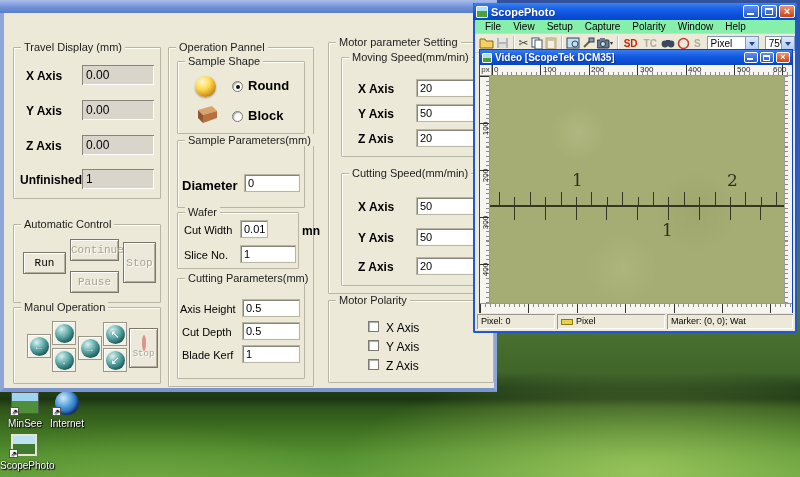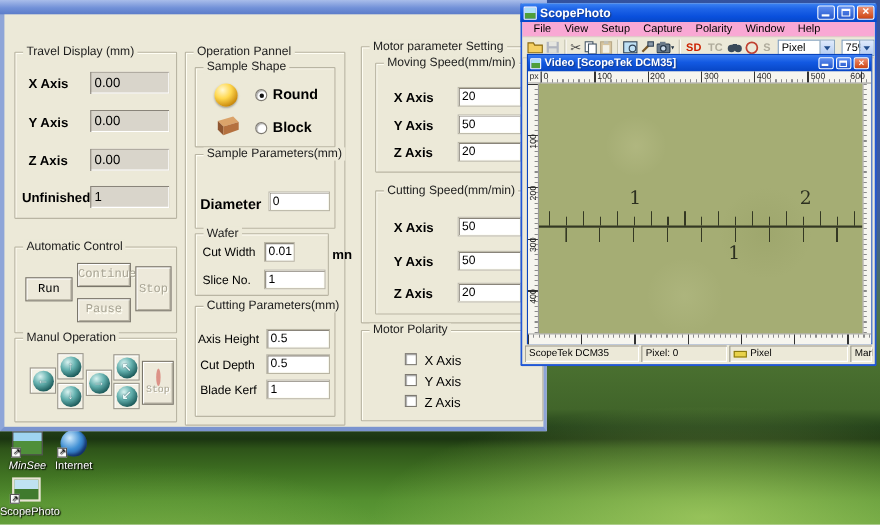"File" .sp-menubar { background: #f9a8d4 -> #86efac }
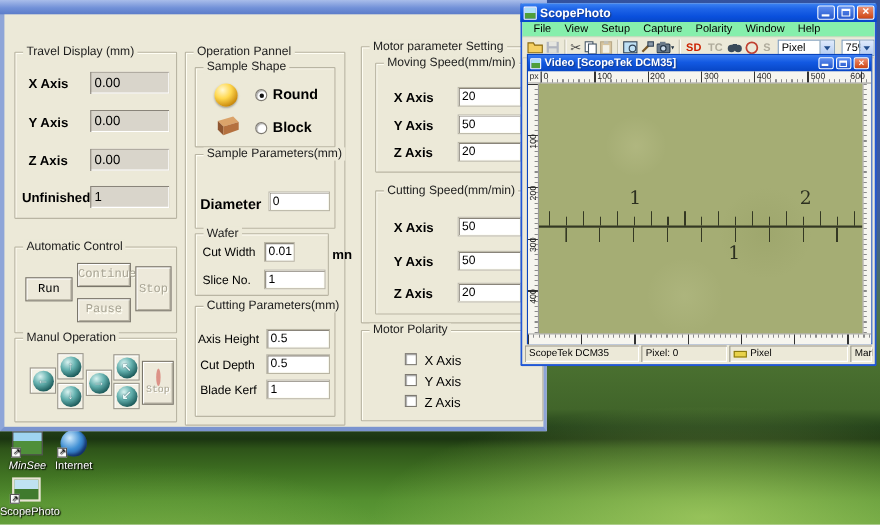"ScopeTek DCM35" span.sb-panel { html: <span>ScopeTek DCM35</span> -> none }
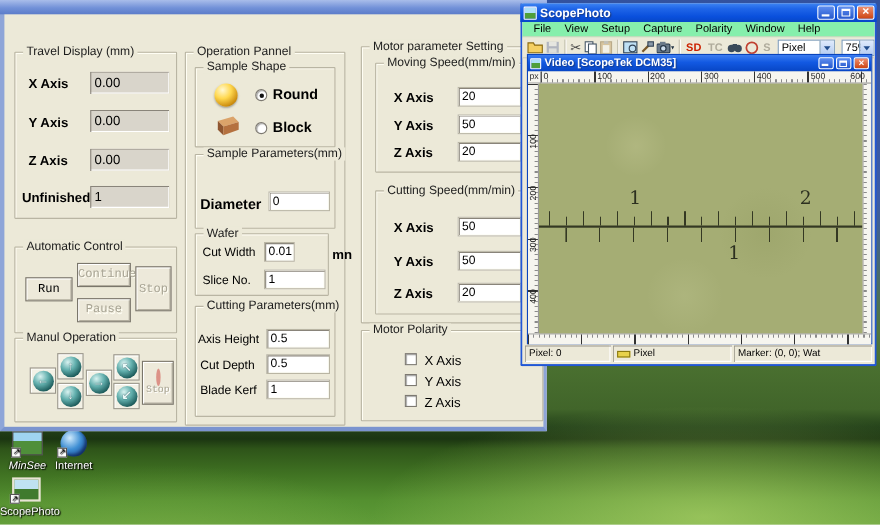"MinSee" div.desk-icon { font-style: italic -> none }
